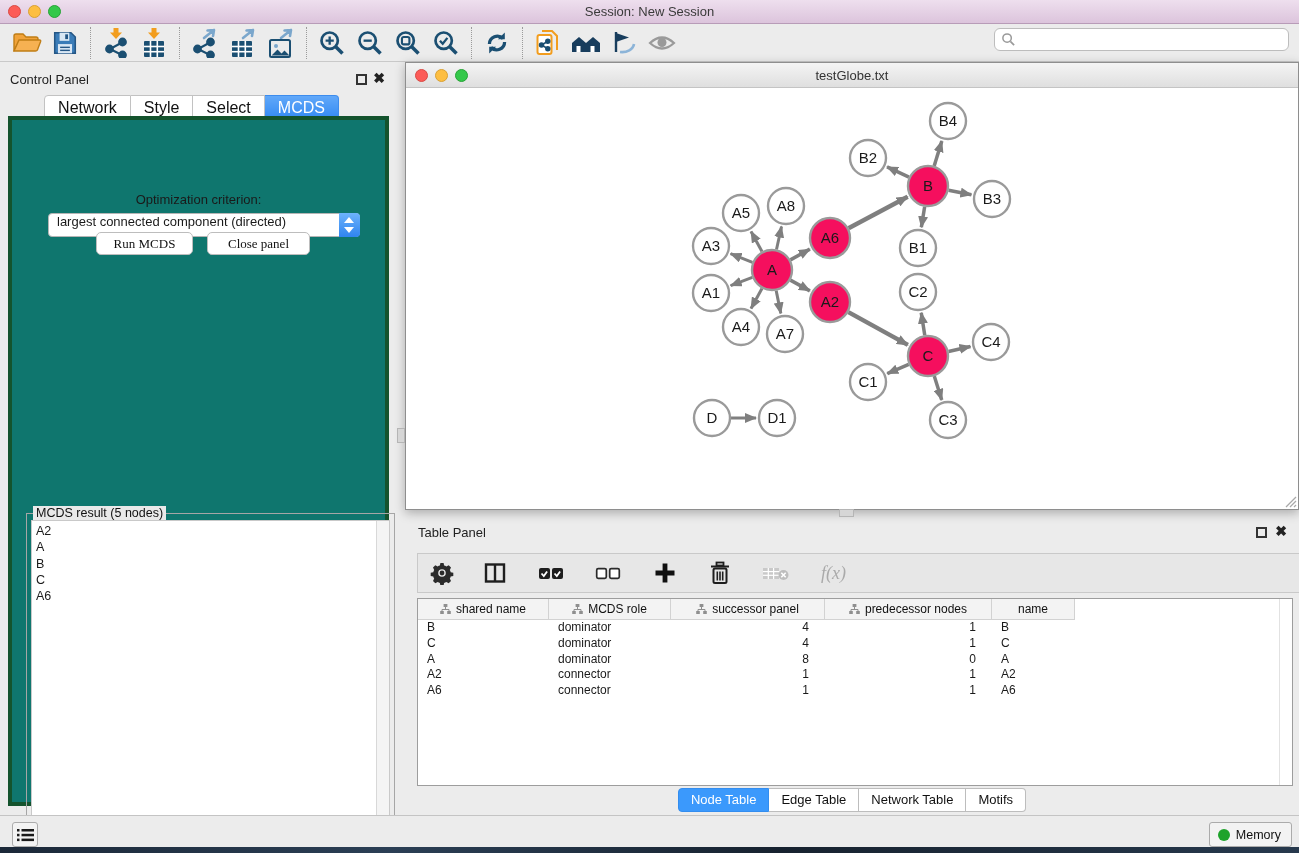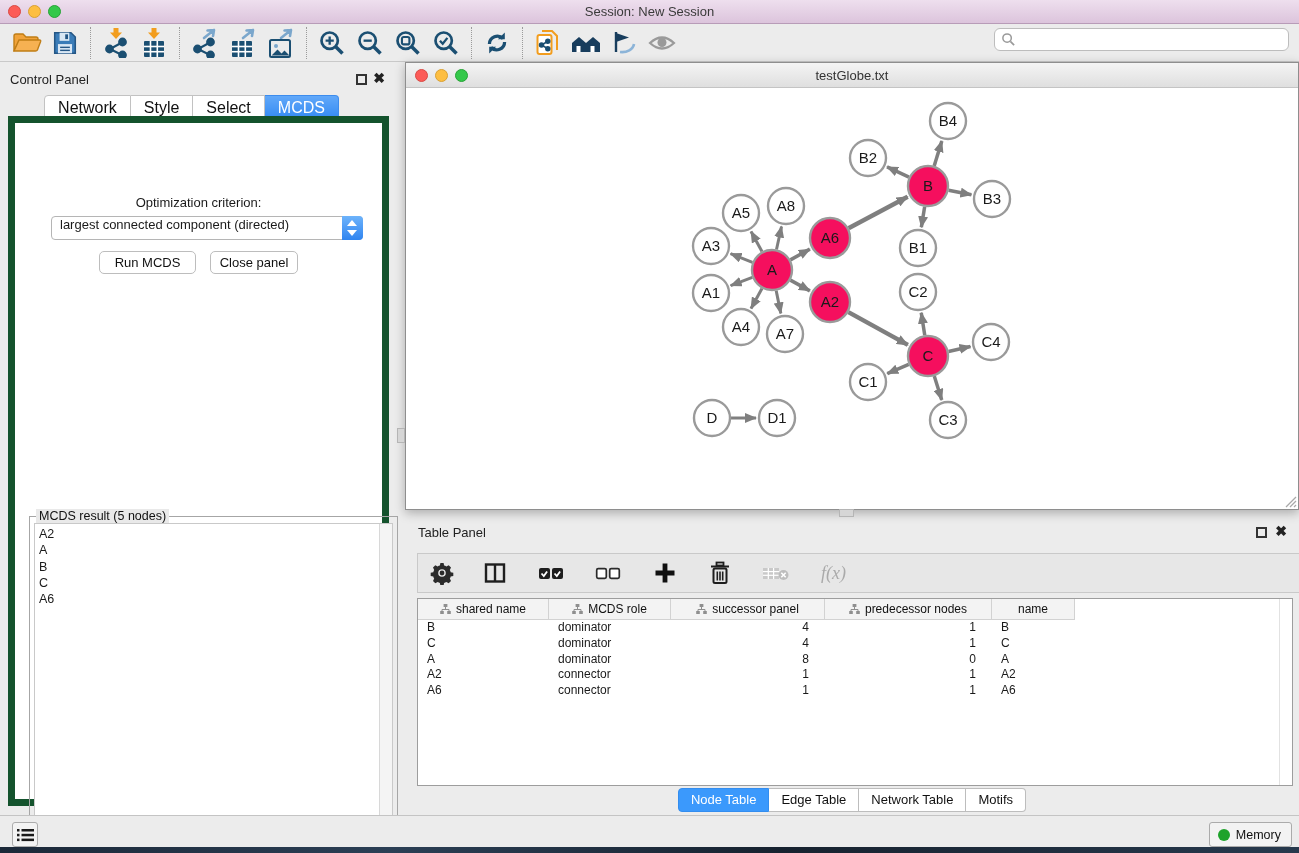"Optimization criterion:" .cp-box { background: #ffffff -> #0f766e; border: 7px solid #14532d -> 4px solid #14532d }
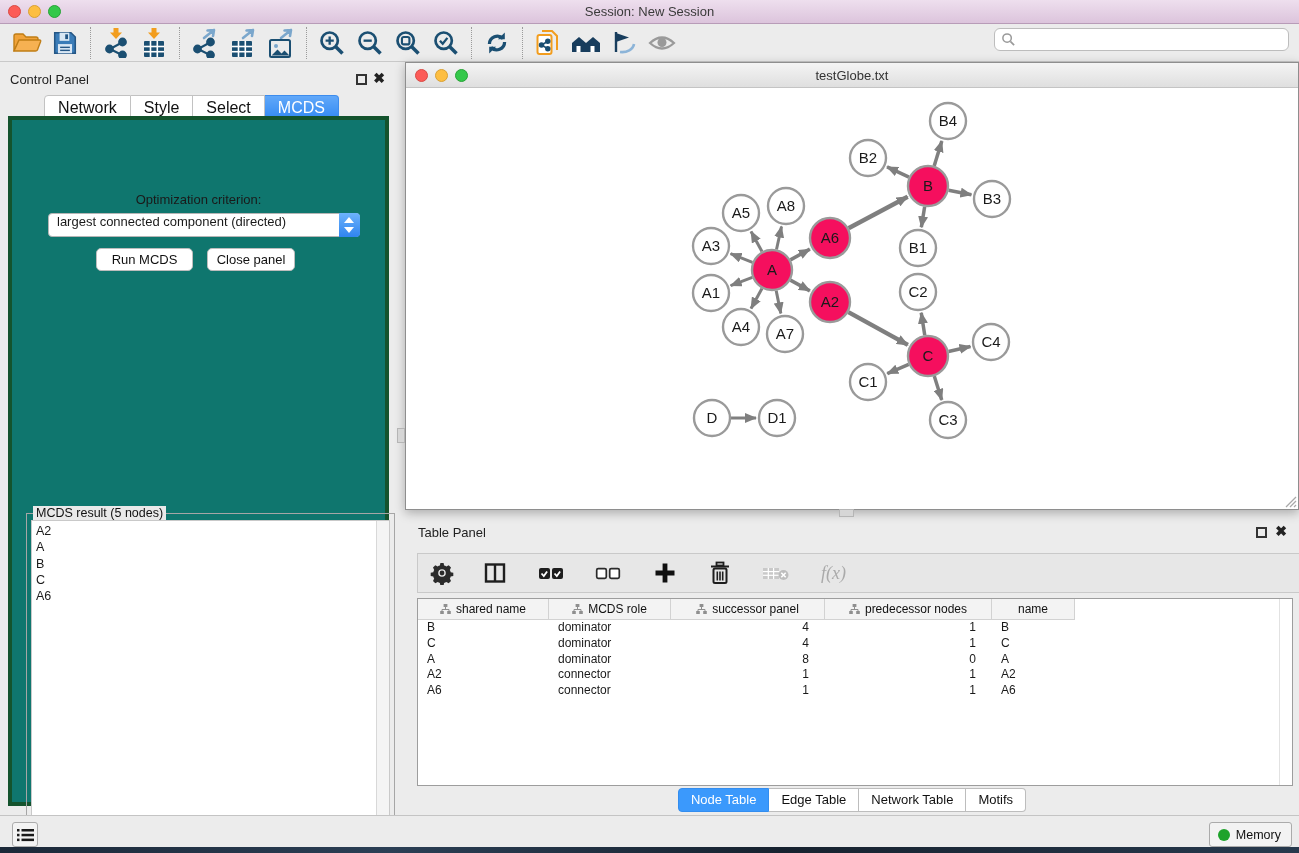"Run MCDS" .cp-btn { font-family: Liberation Sans, sans-serif -> Liberation Serif, serif; top: 128px -> 112px }
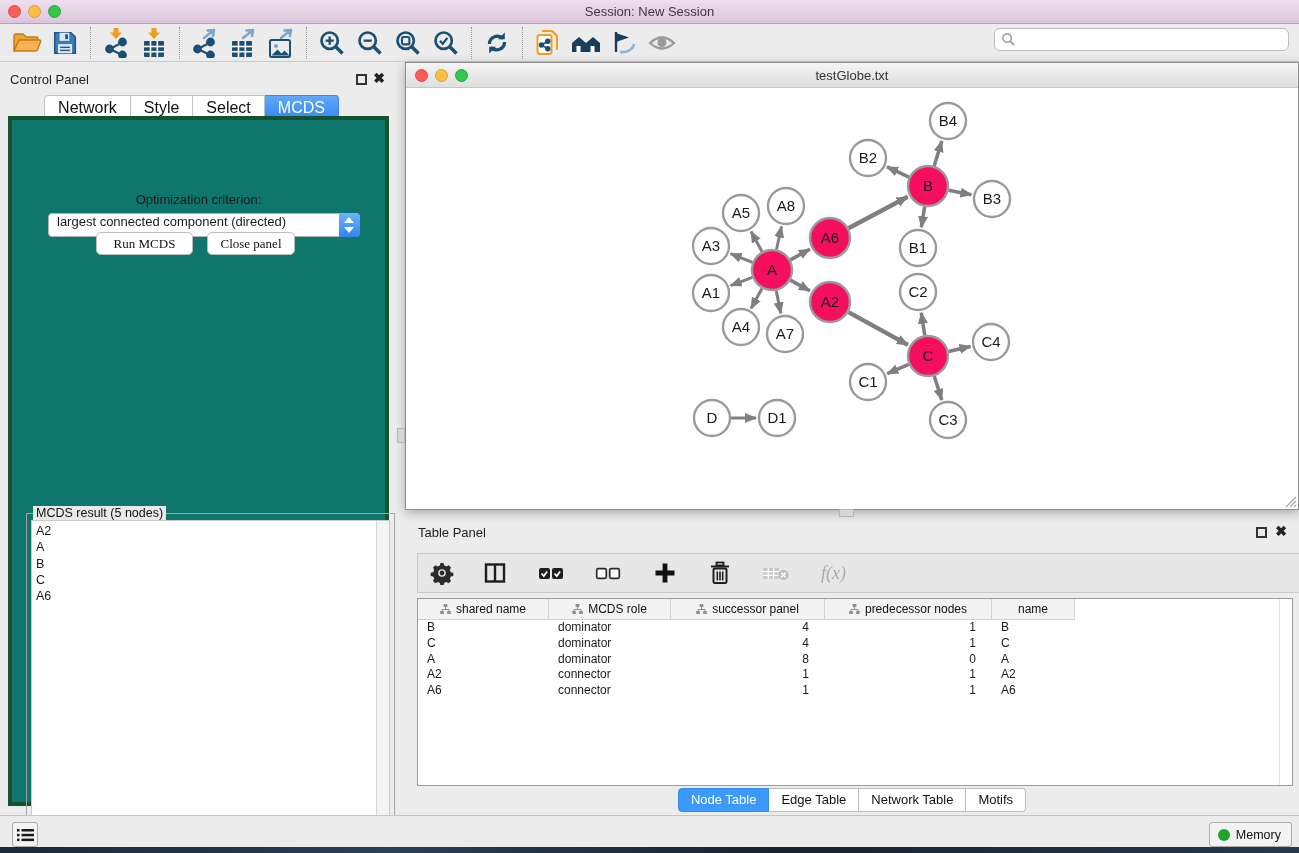"Close panel" button.cp-btn { width: 88px -> 103px }
